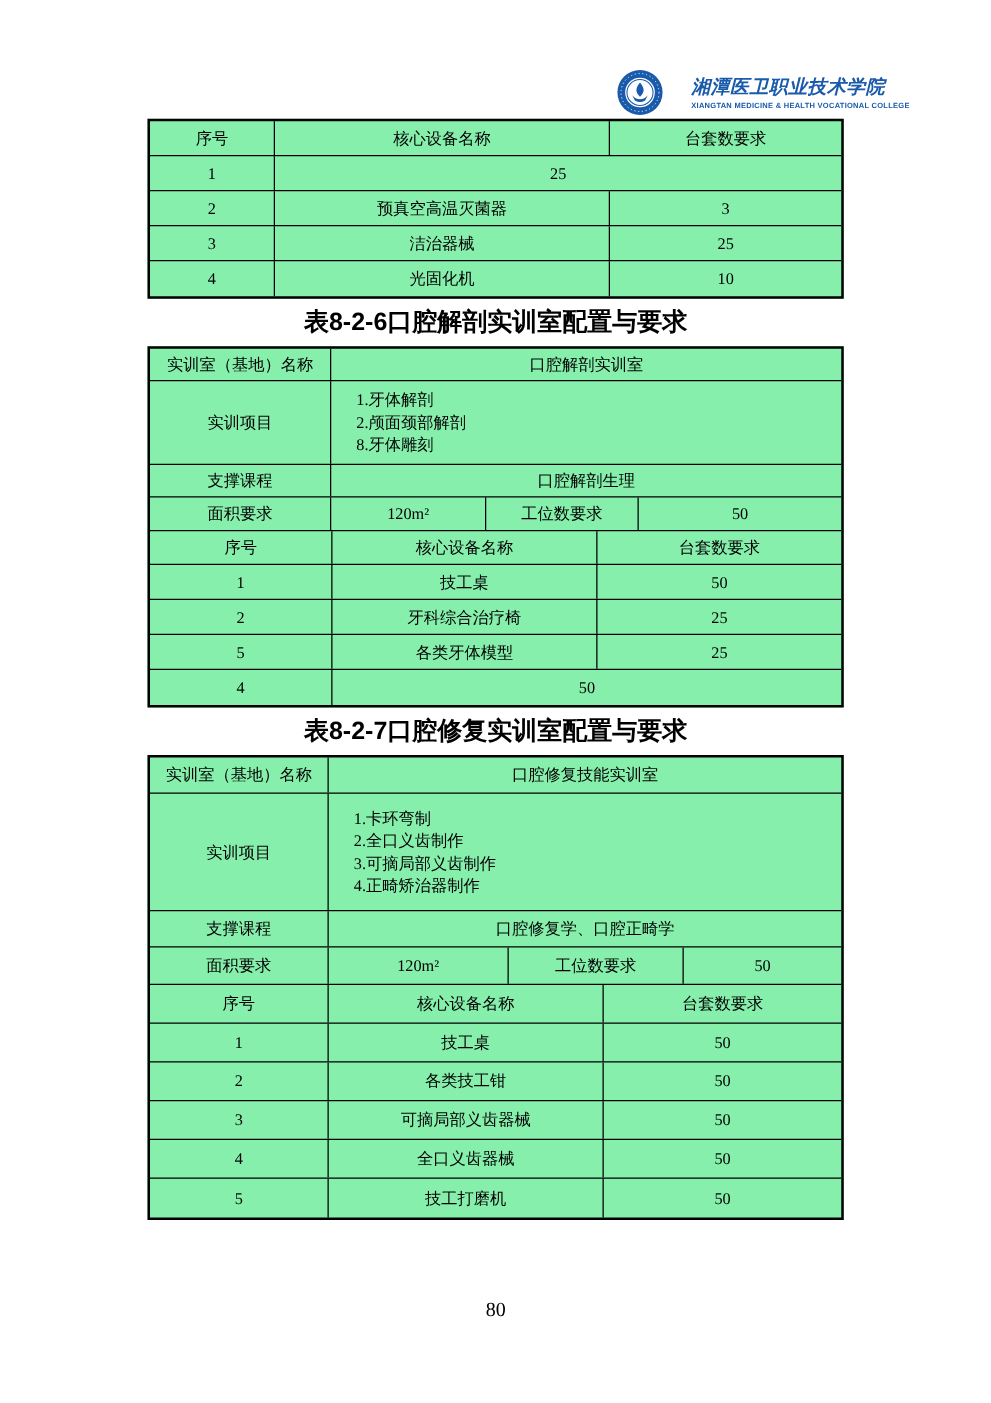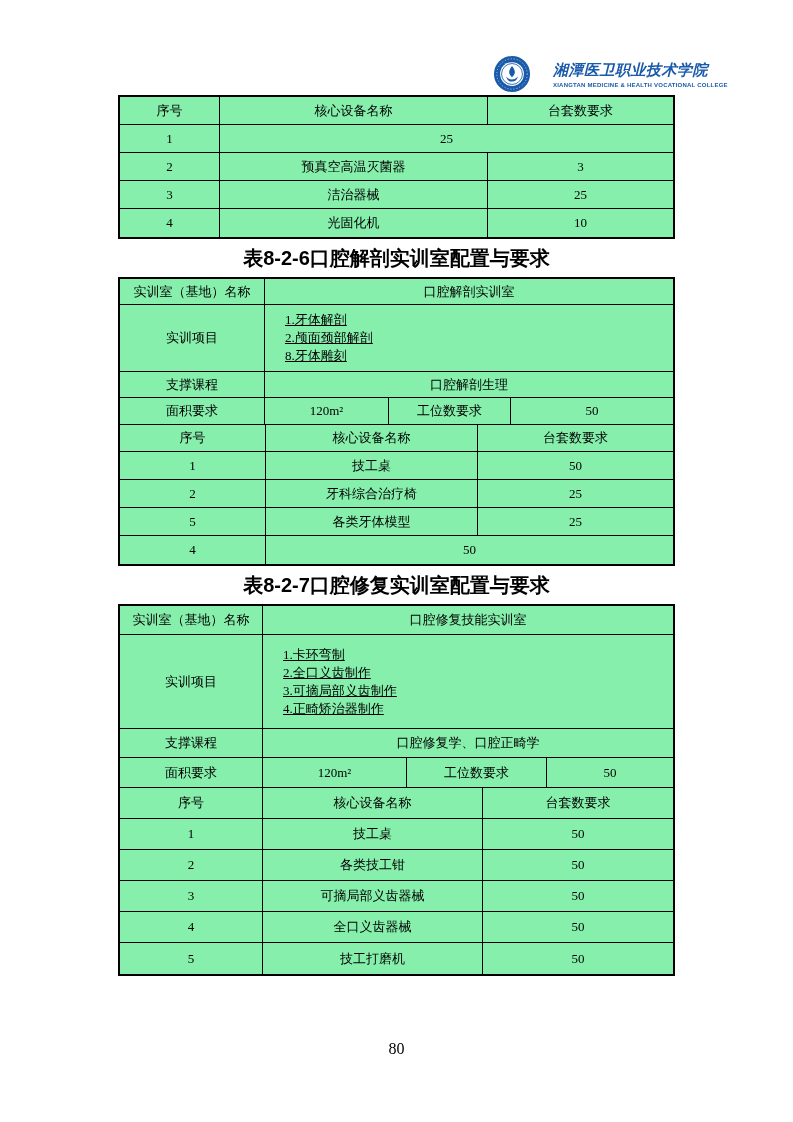"1.牙体解剖" .projects div { text-decoration: underline -> none }
